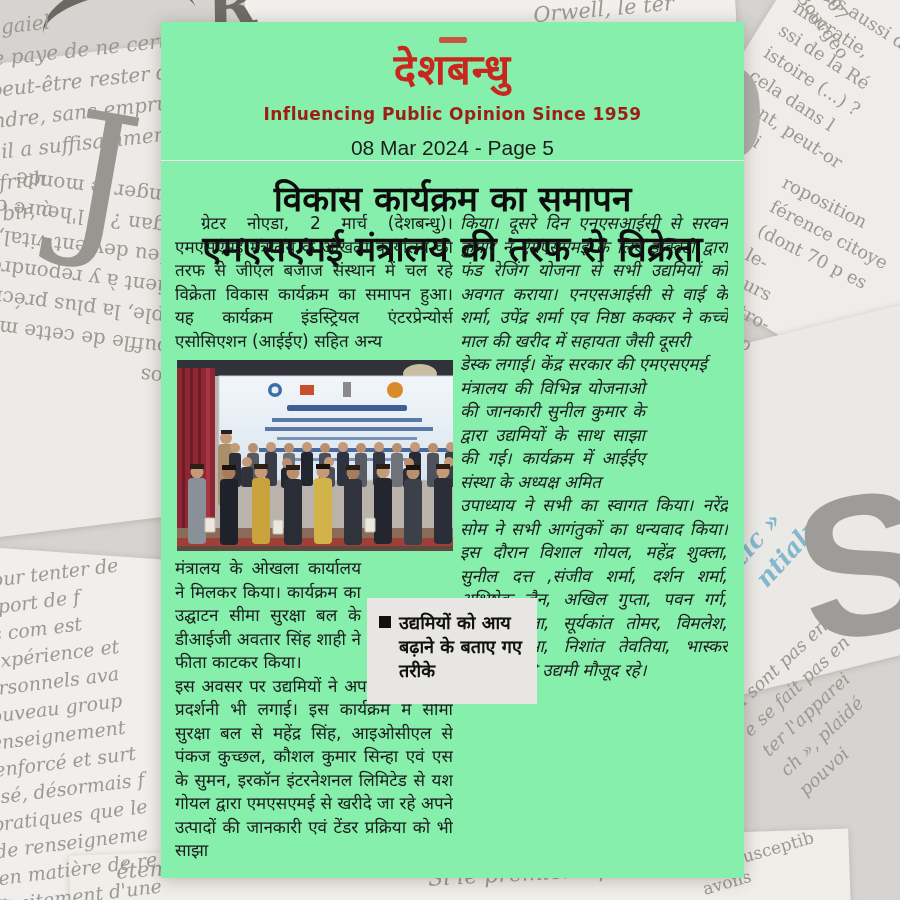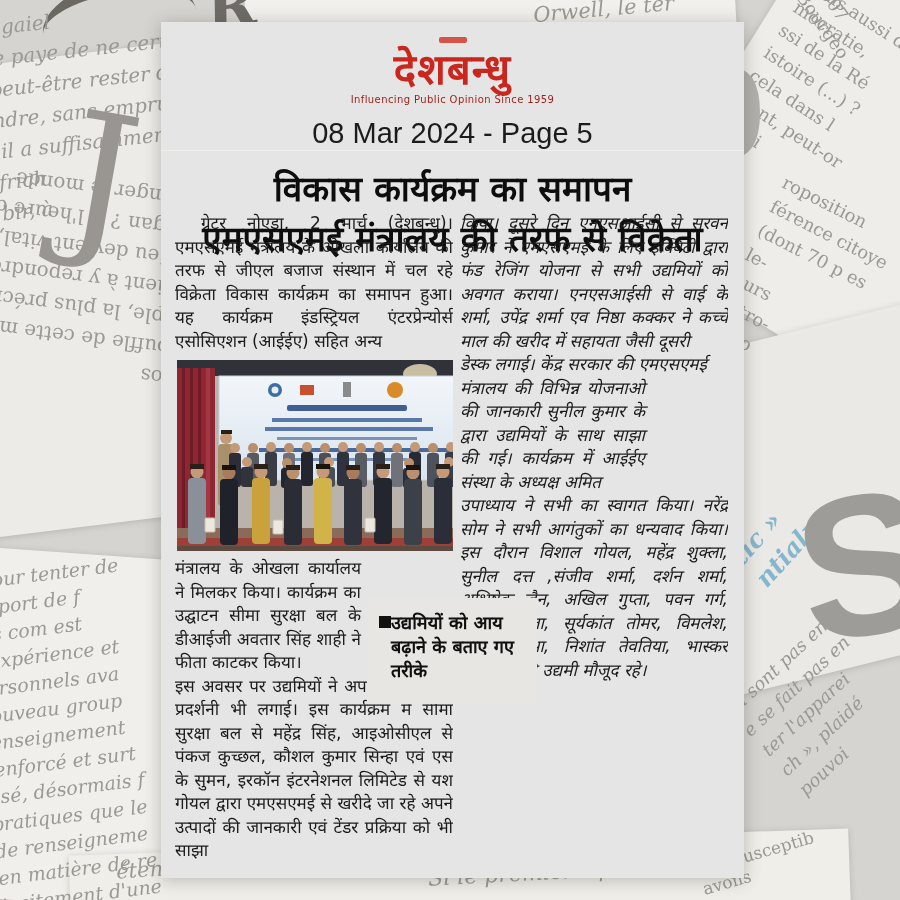"देशबन्धु" .clip { background: #e5e5e5 -> #86efac }
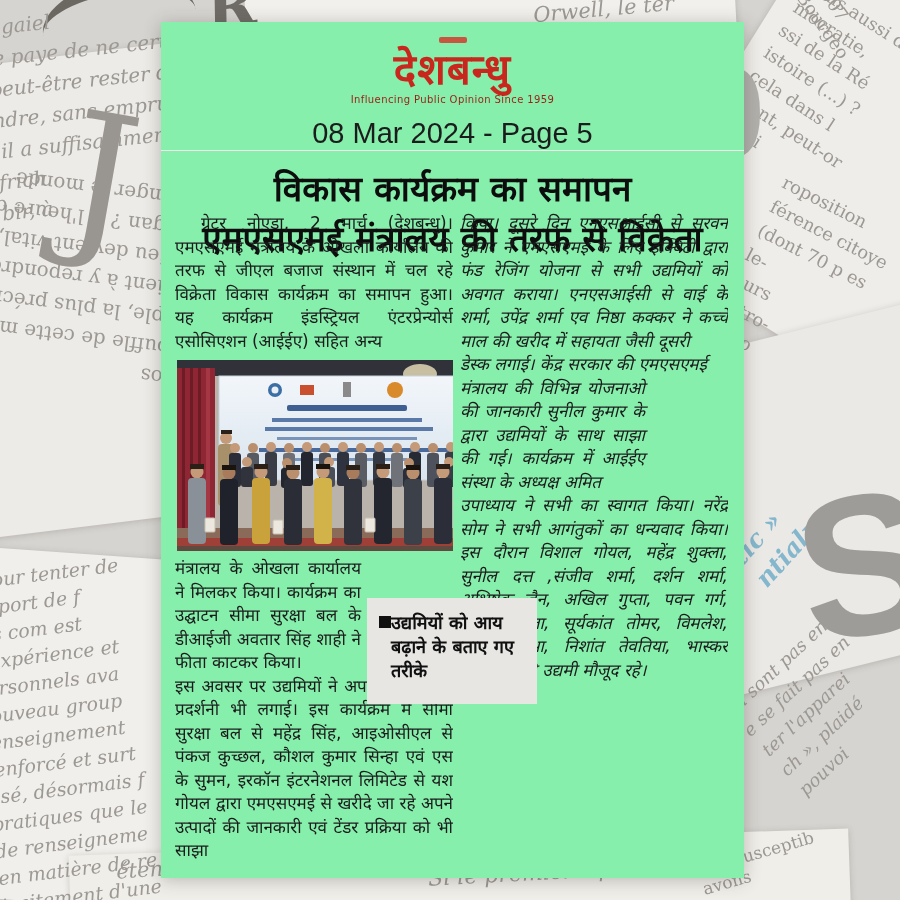"Influencing Public Opinion Since 1959" .tagline { font-size: 10px -> 17px; font-weight: normal -> bold; margin-top: 2px -> 12px }
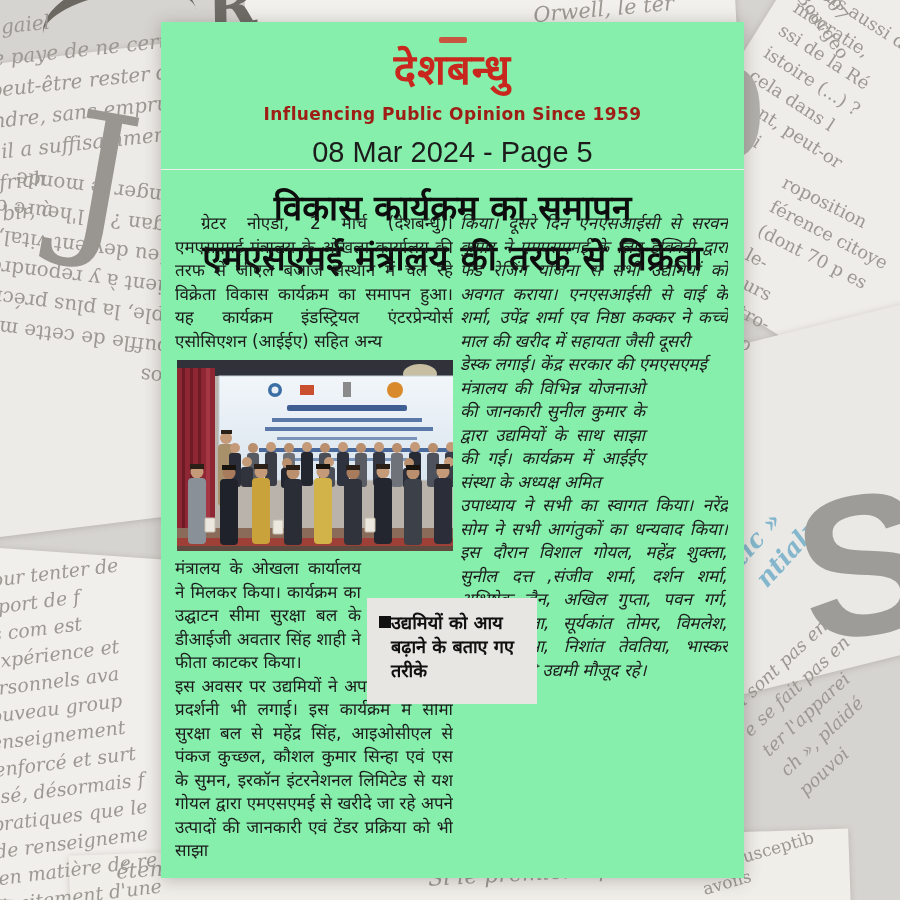"08 Mar 2024 - Page" .dateline { font-size: 29px -> 21px }
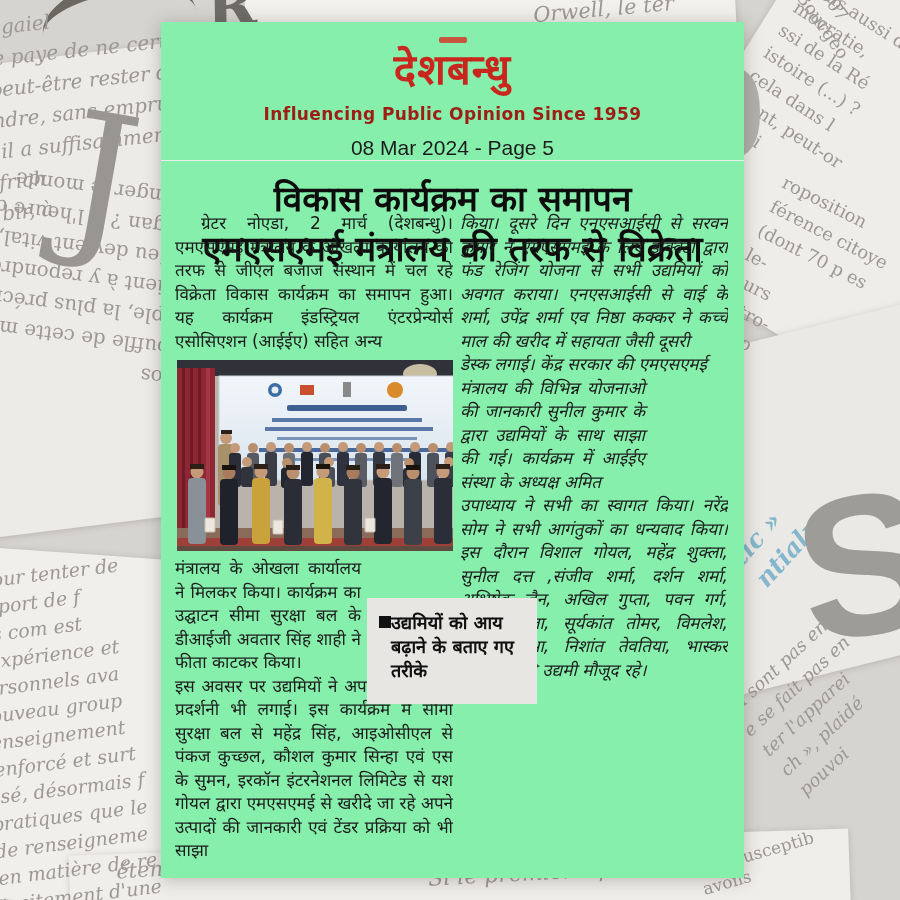"उद्यमियों को आय बढ़ाने के" .subhead-box { gap: none -> 8px }
